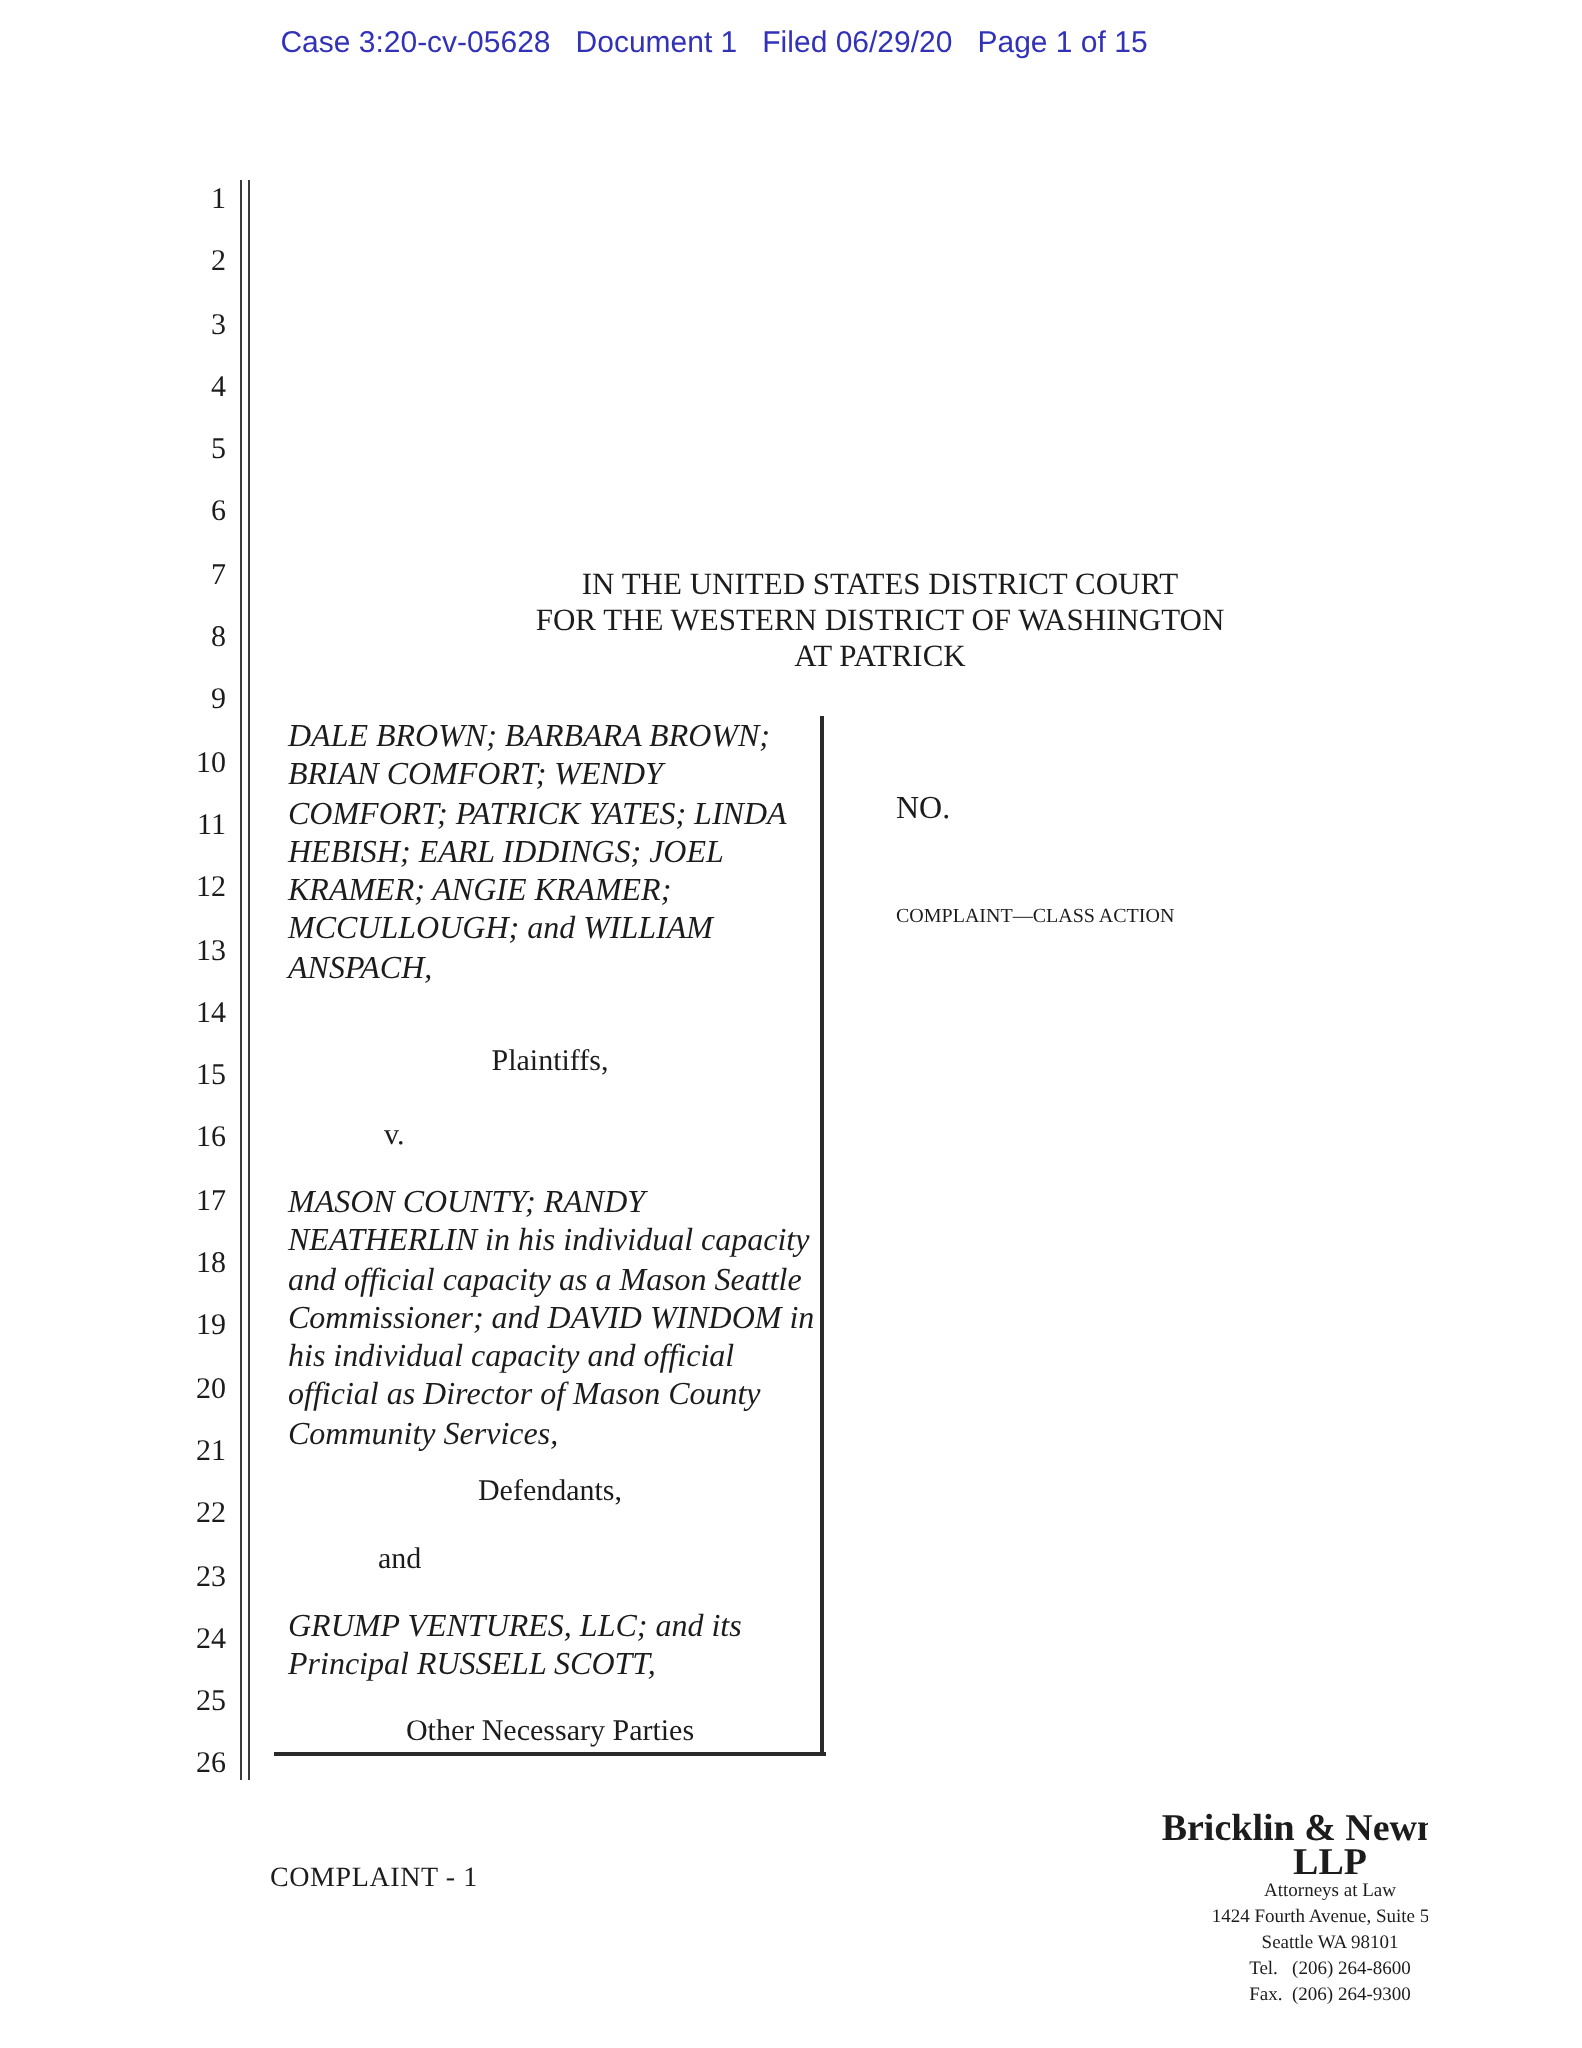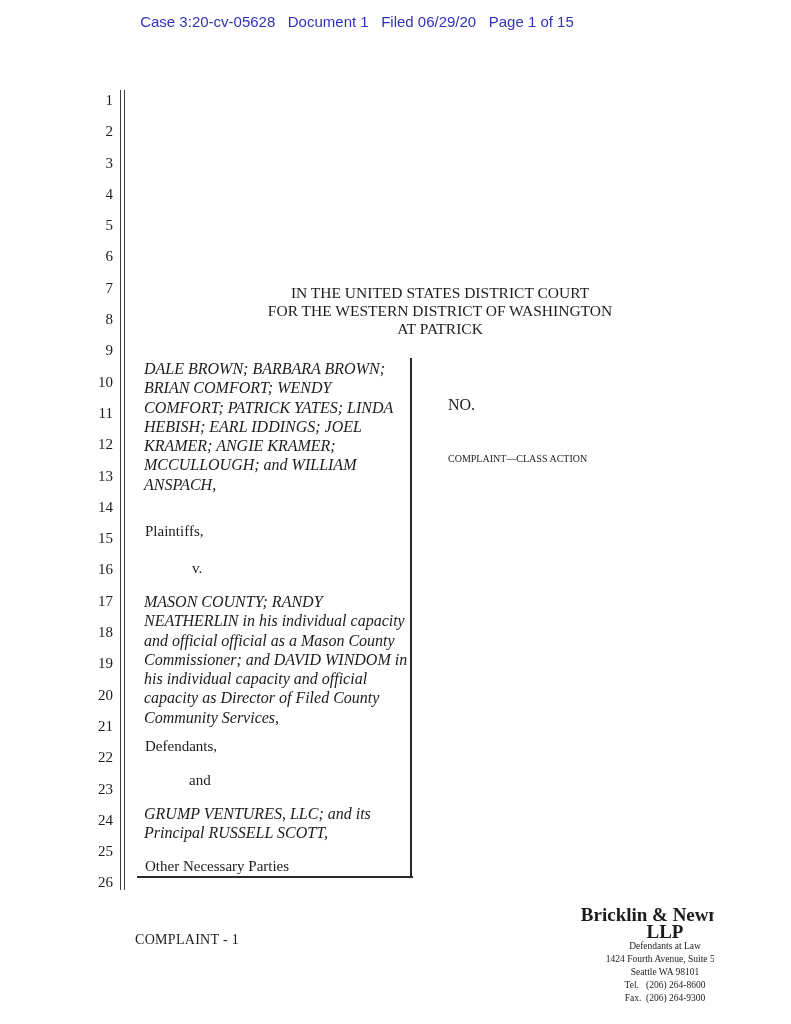"Plaintiffs," .caption-label { text-align: left -> center }
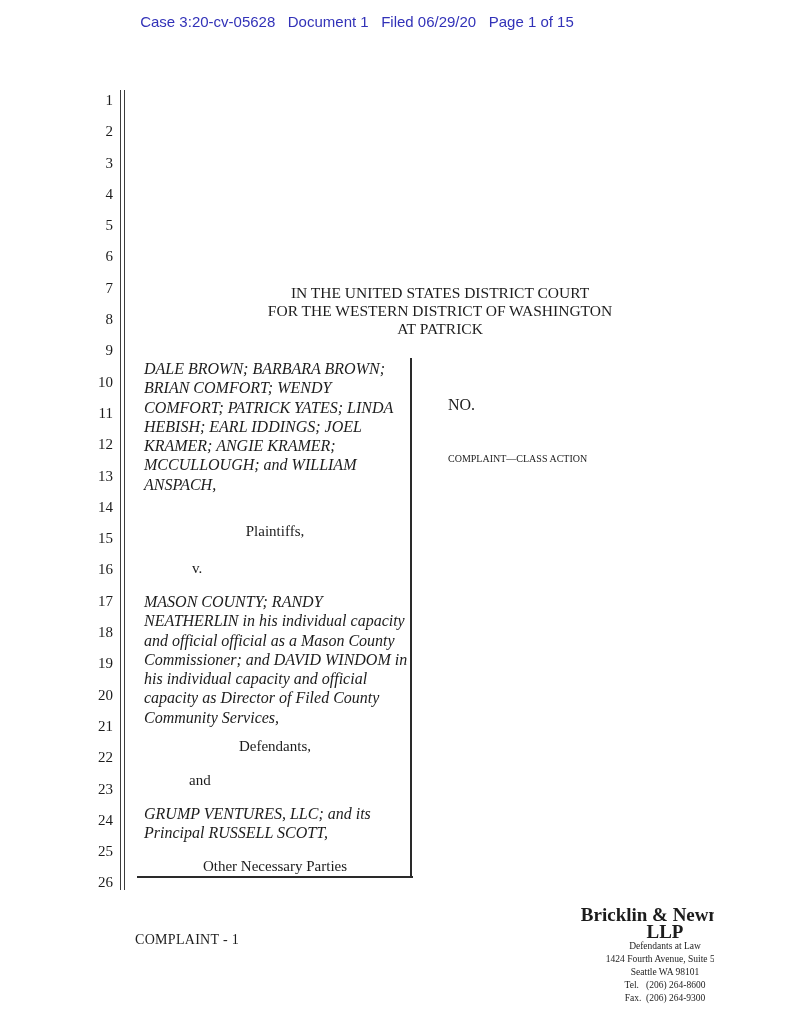"and official official as a" div { text: official as a Mason County -> capacity as a Mason Seattle }
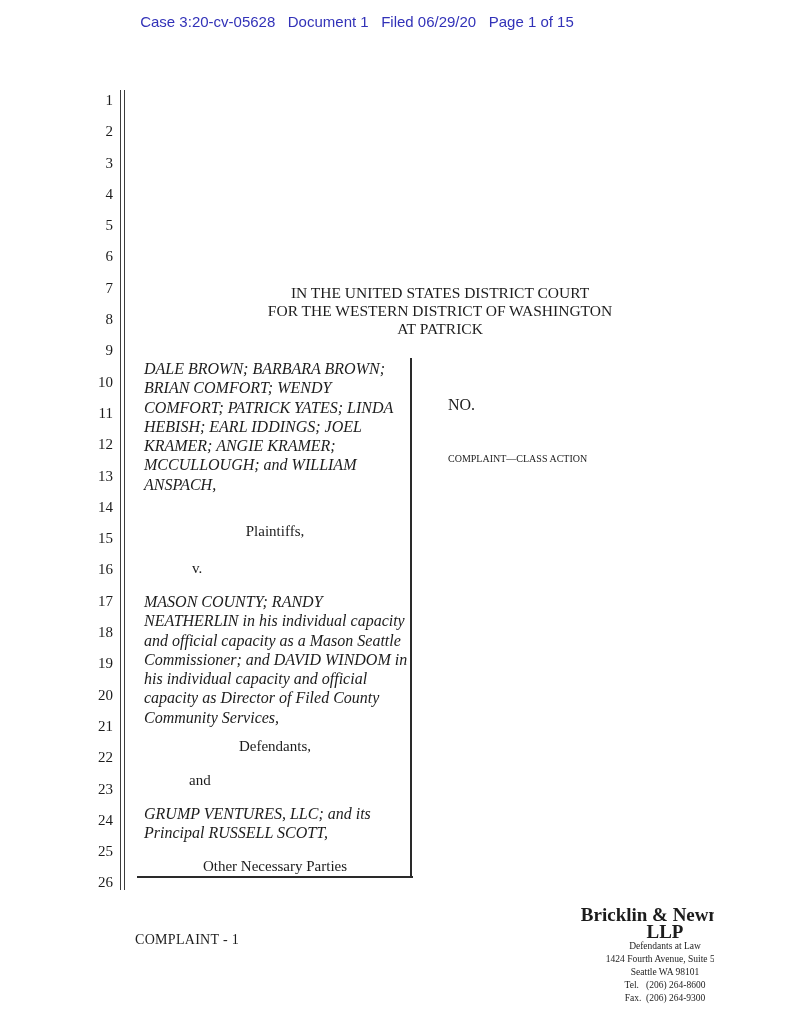"capacity as Director of Filed" div { text: capacity as Director of Filed -> official as Director of Mason }
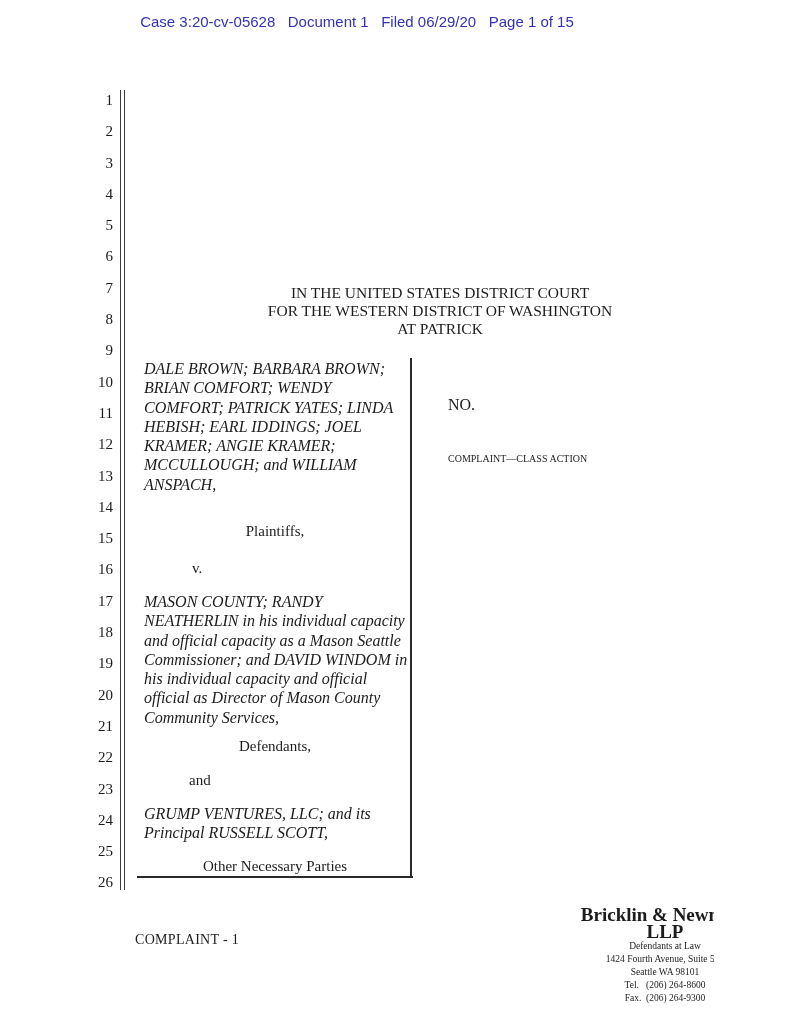"Defendants at Law" div.firm-line { text: Defendants -> Attorneys }
